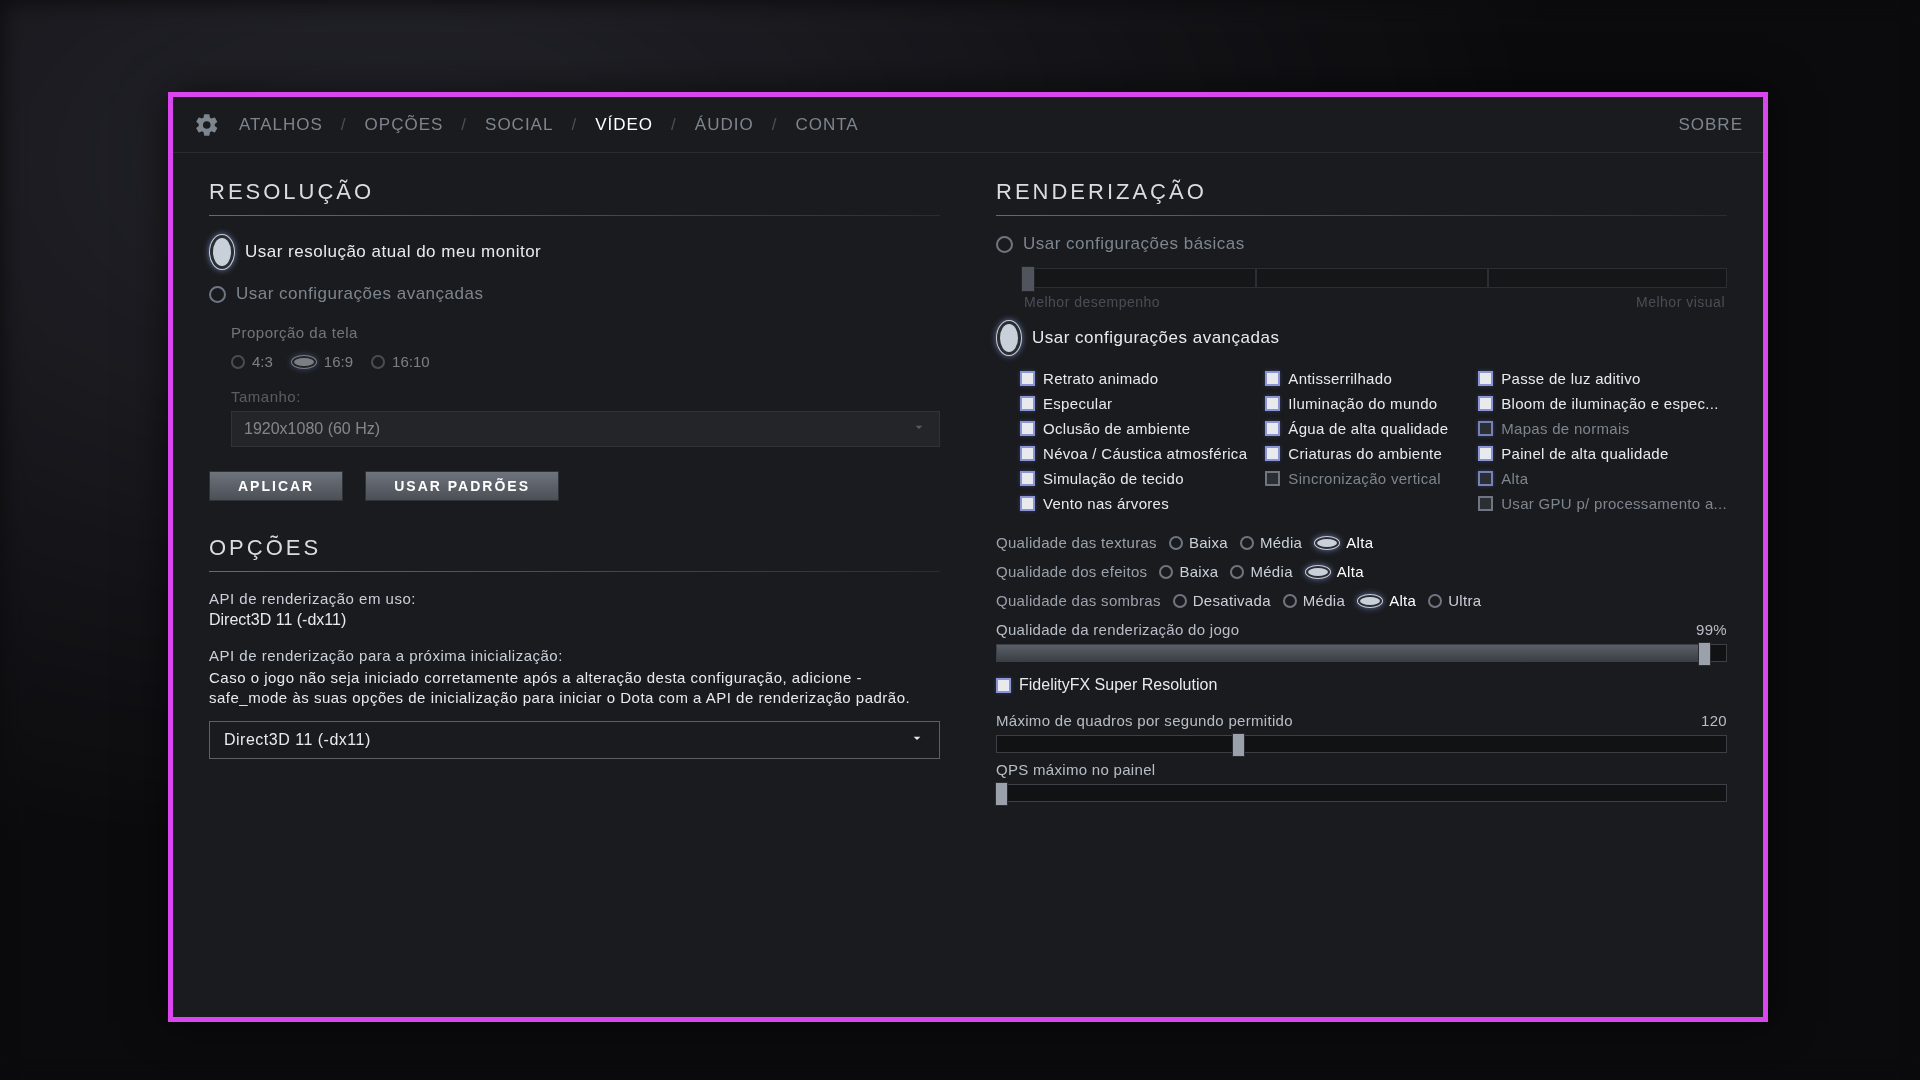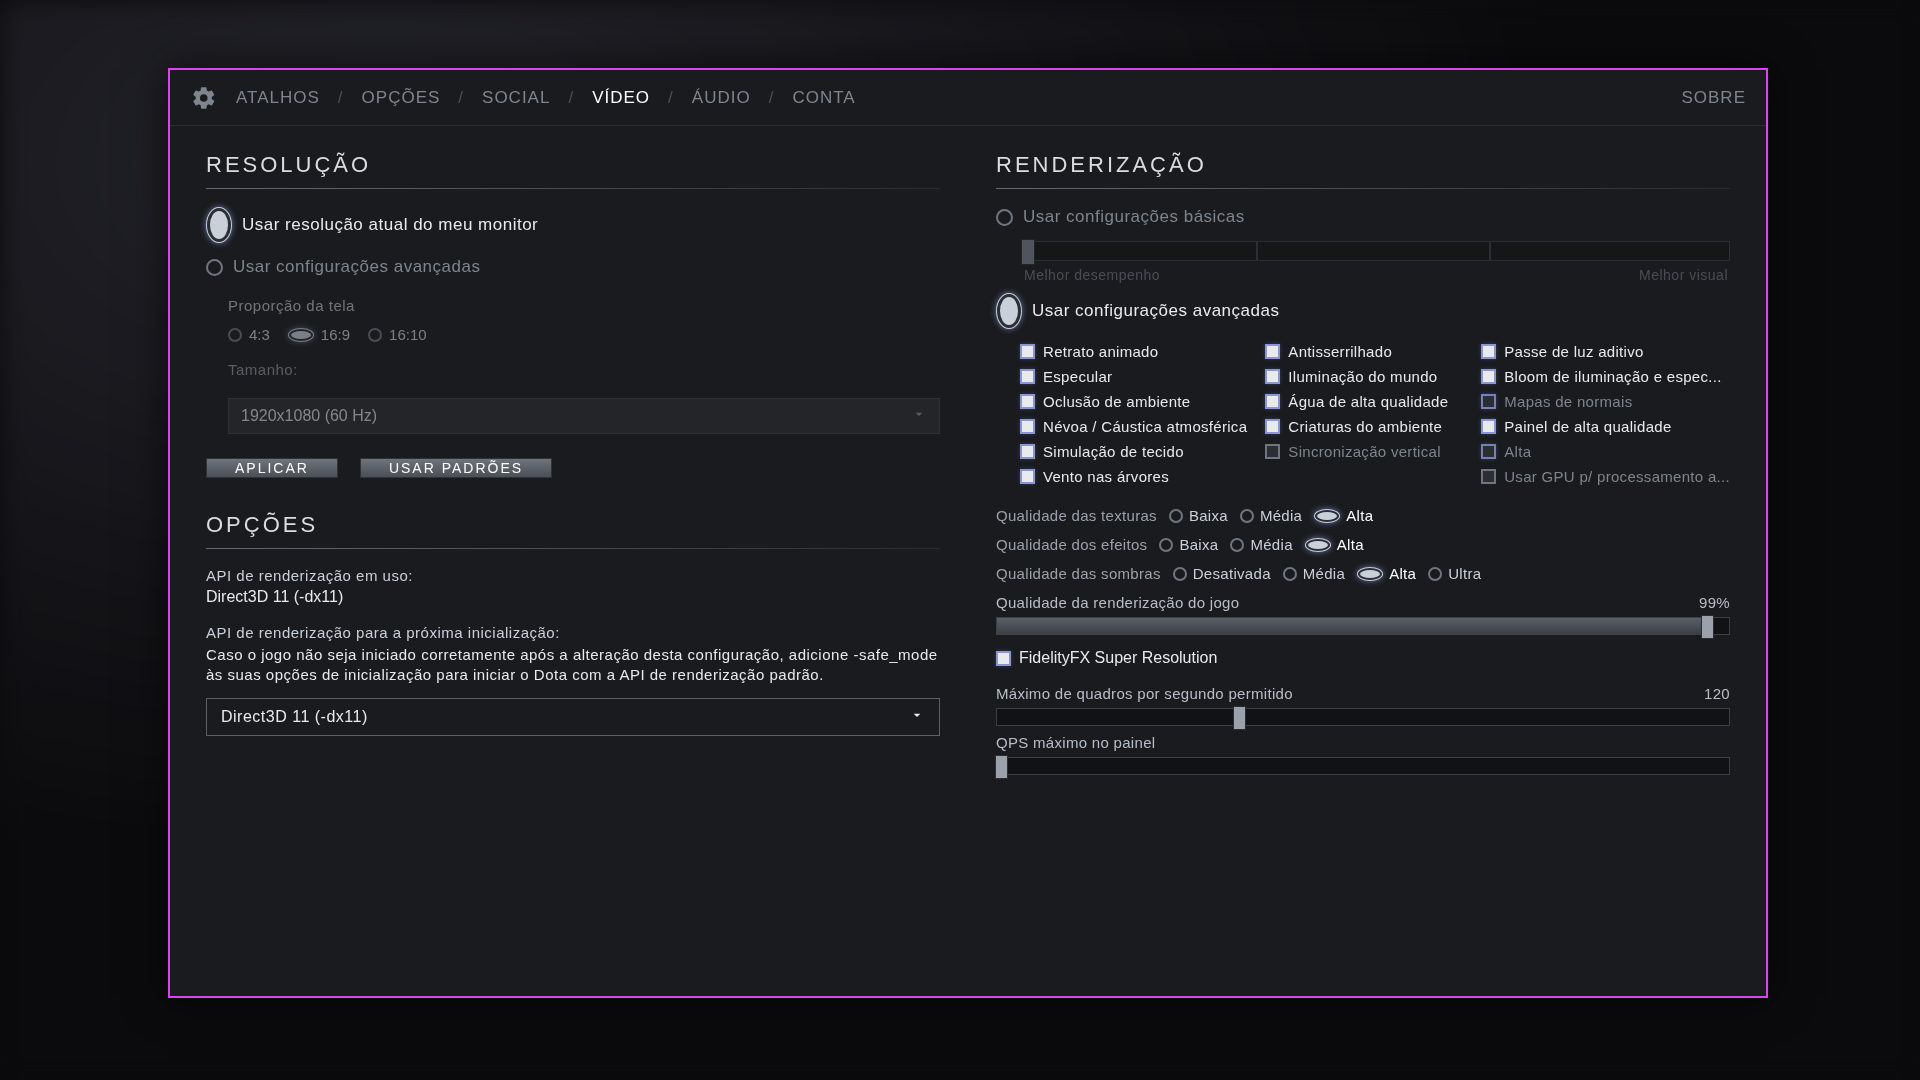"ATALHOS" .panel { border: 2px solid #d946ef -> 5px solid #d946ef; top: 68px -> 92px }
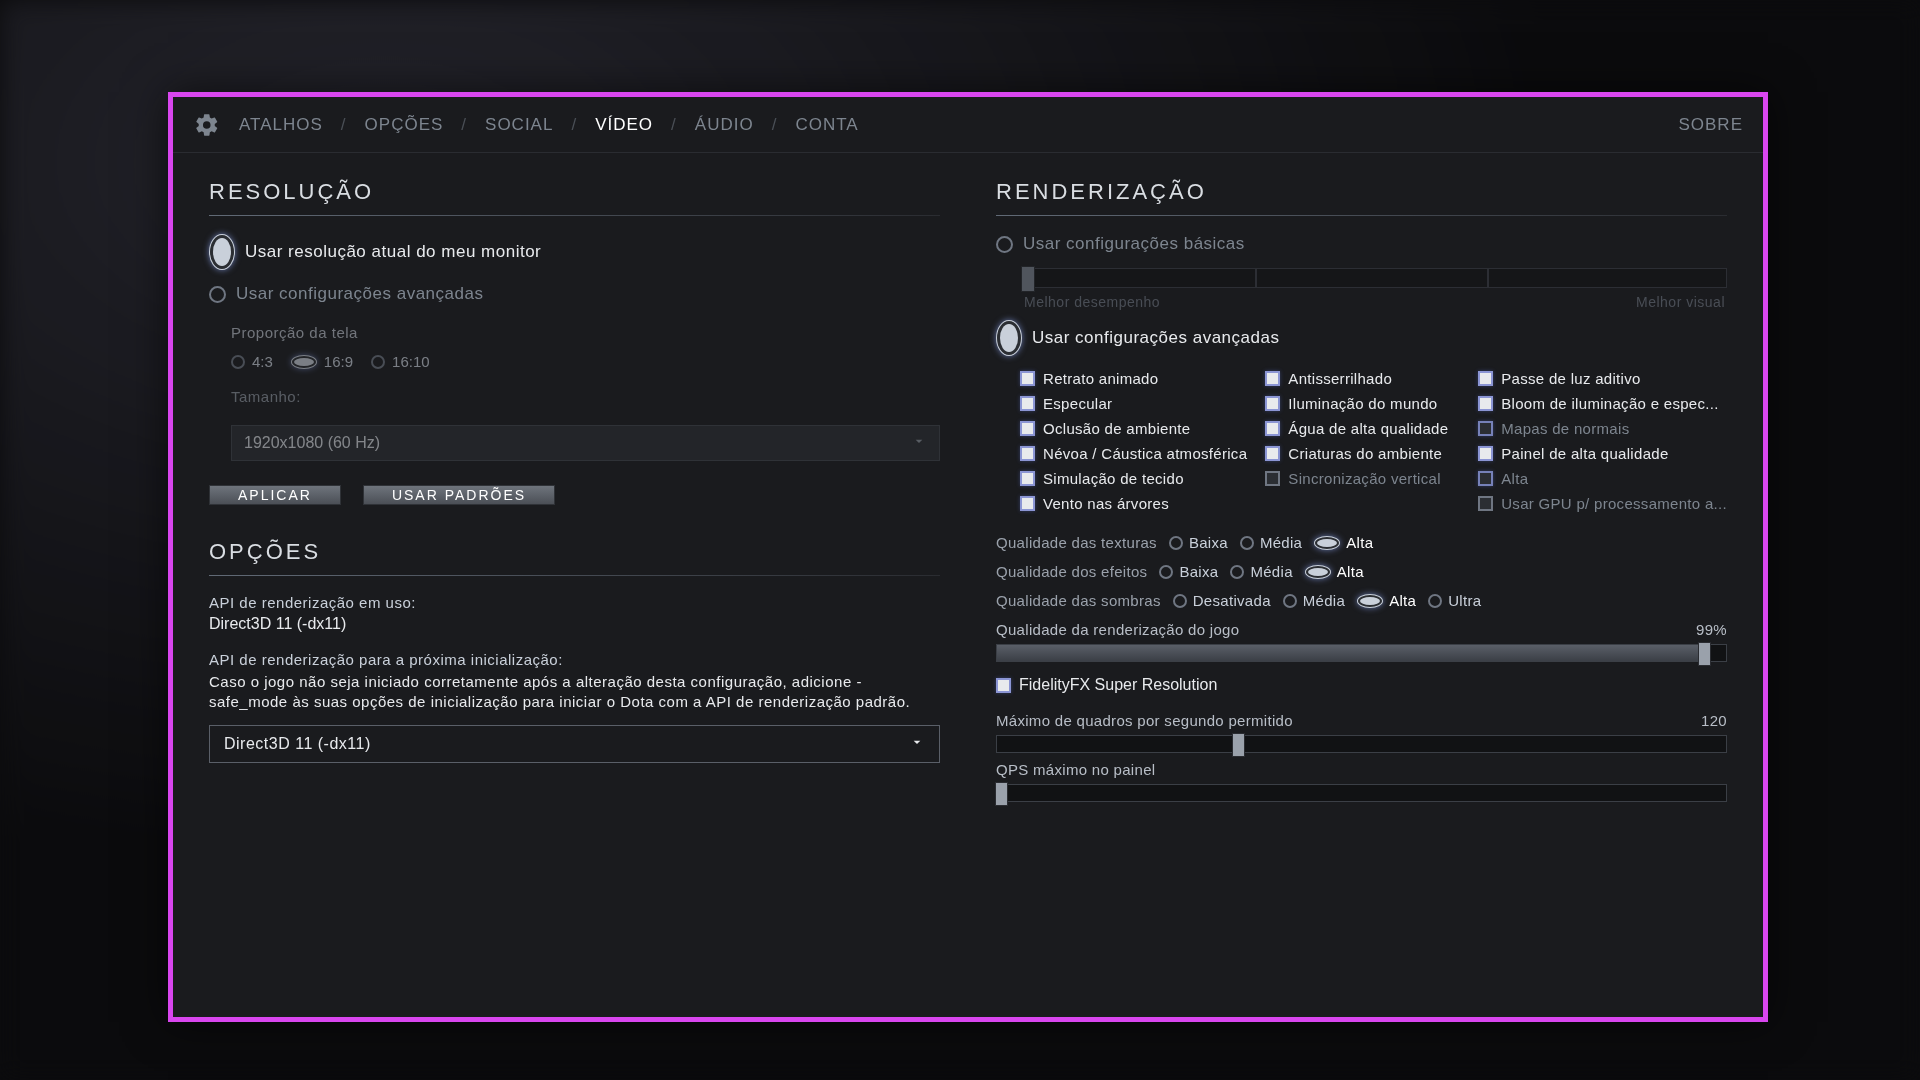"Tamanho:" .formlbl { margin-bottom: 20px -> 6px }
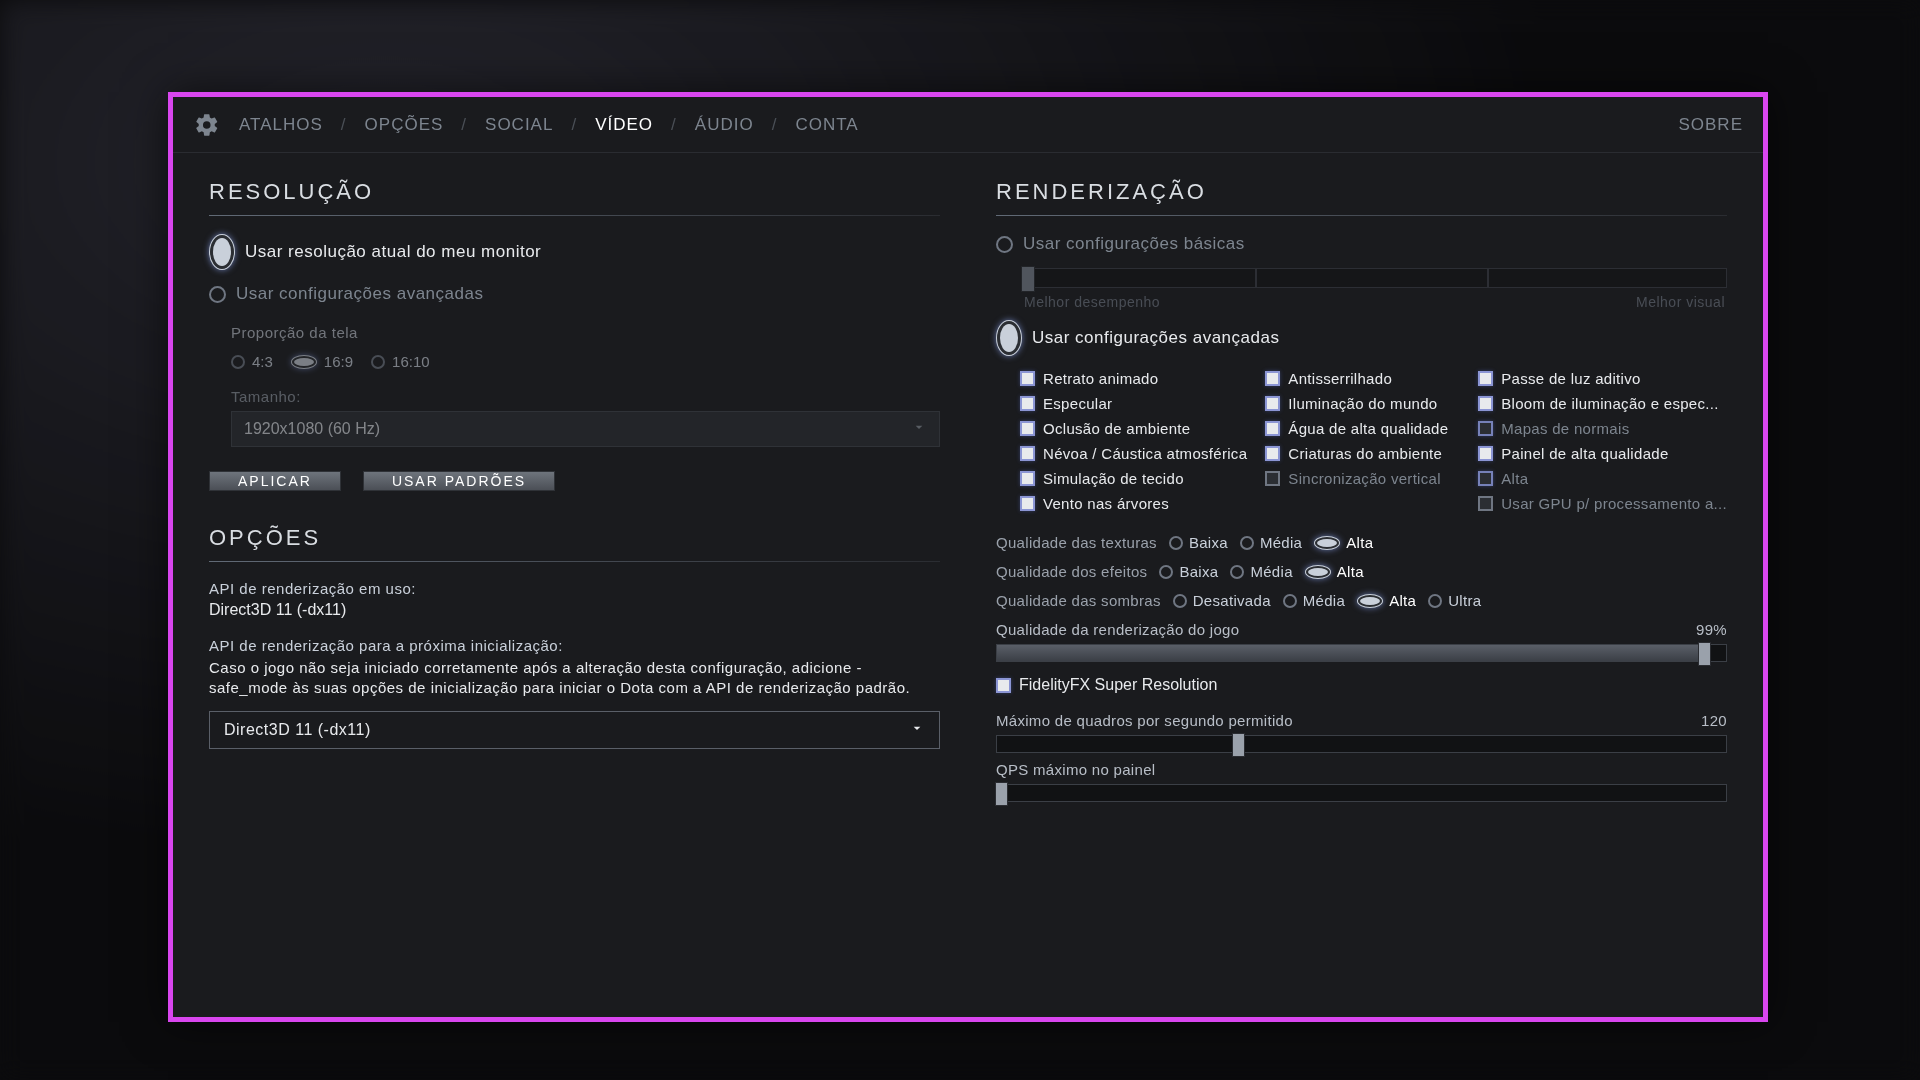"APLICAR" .btn { font-weight: 400 -> 700; height: 20px -> 30px }
